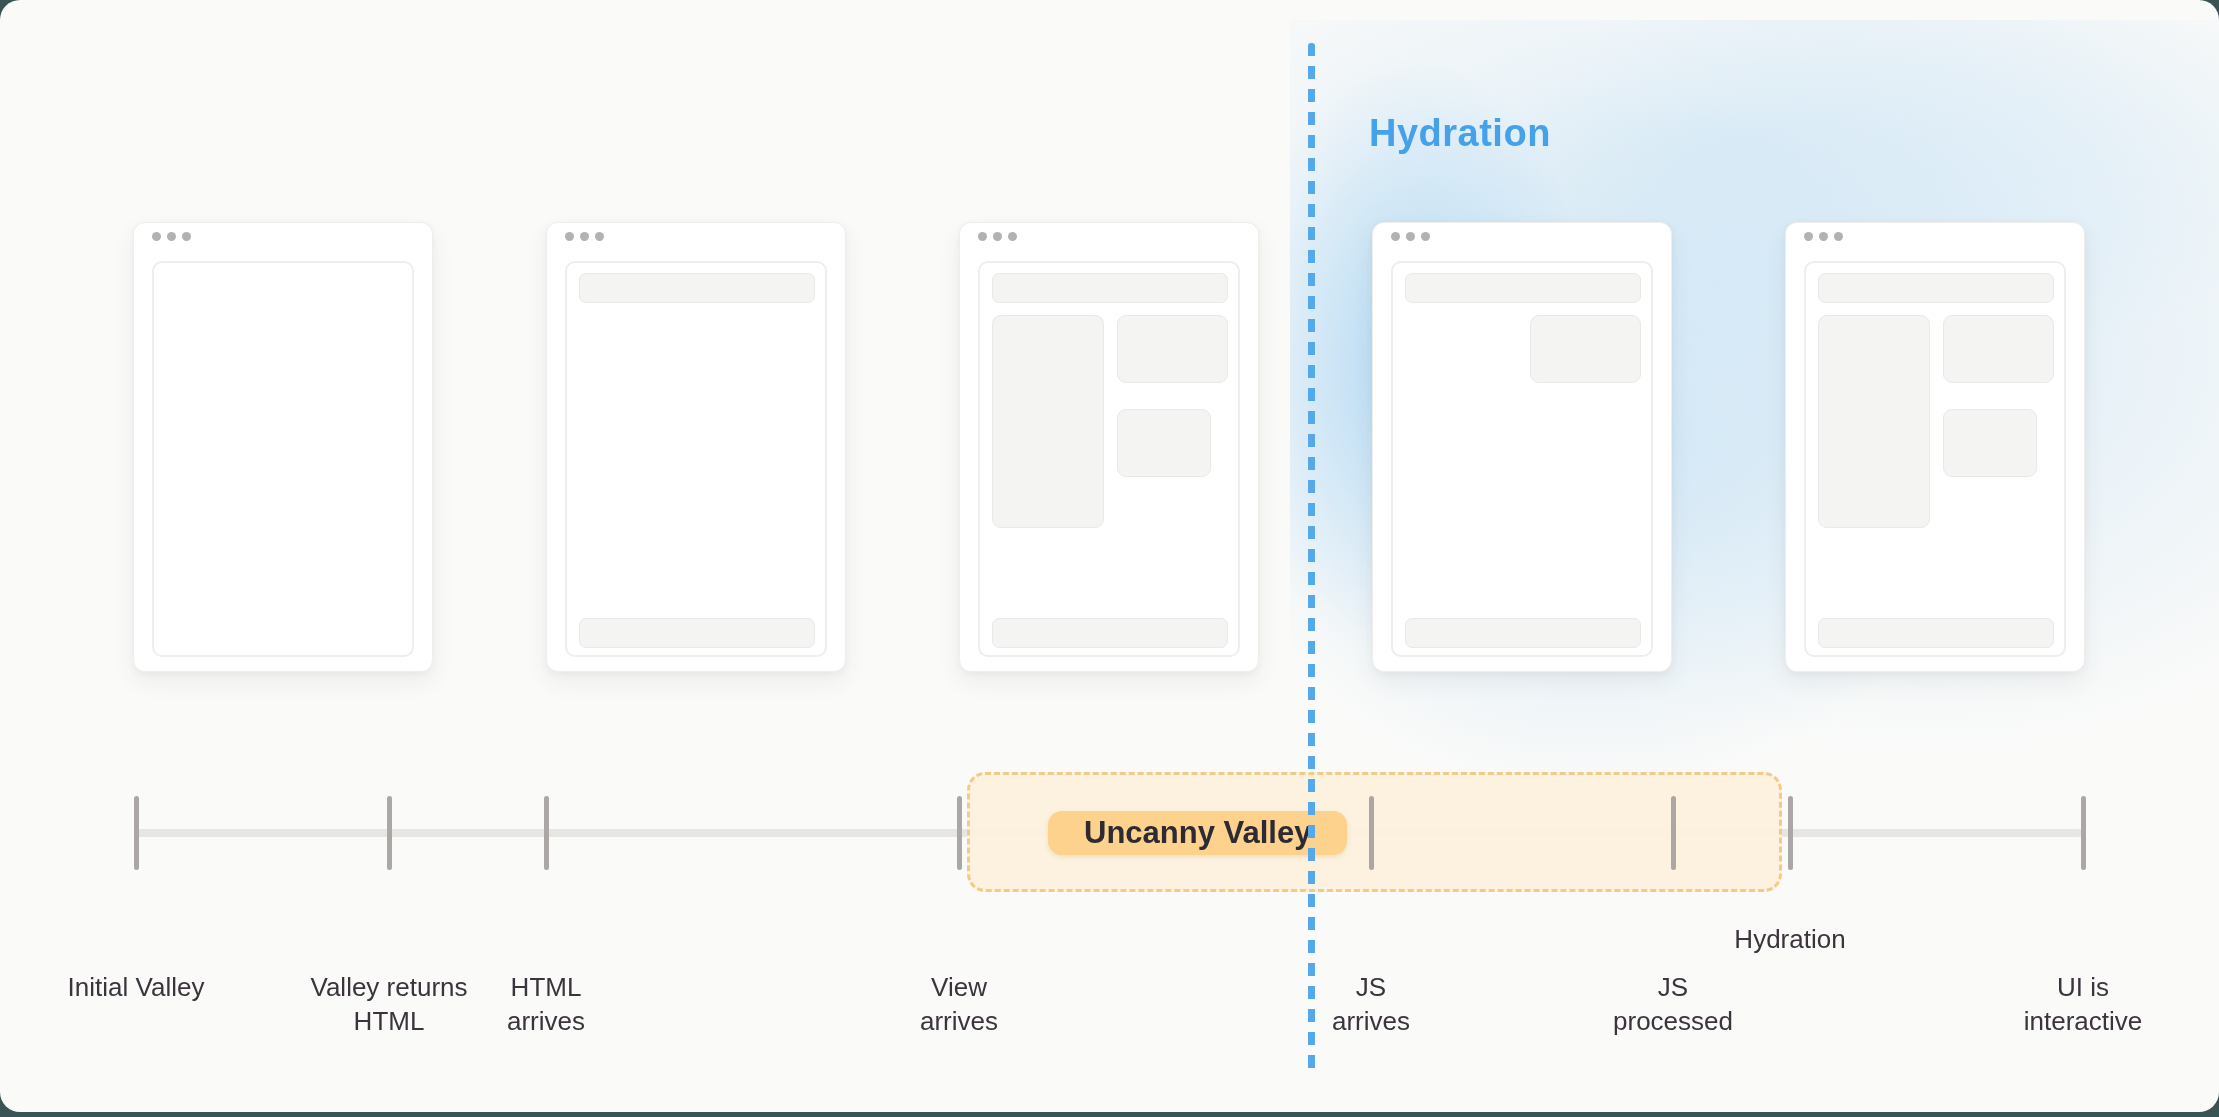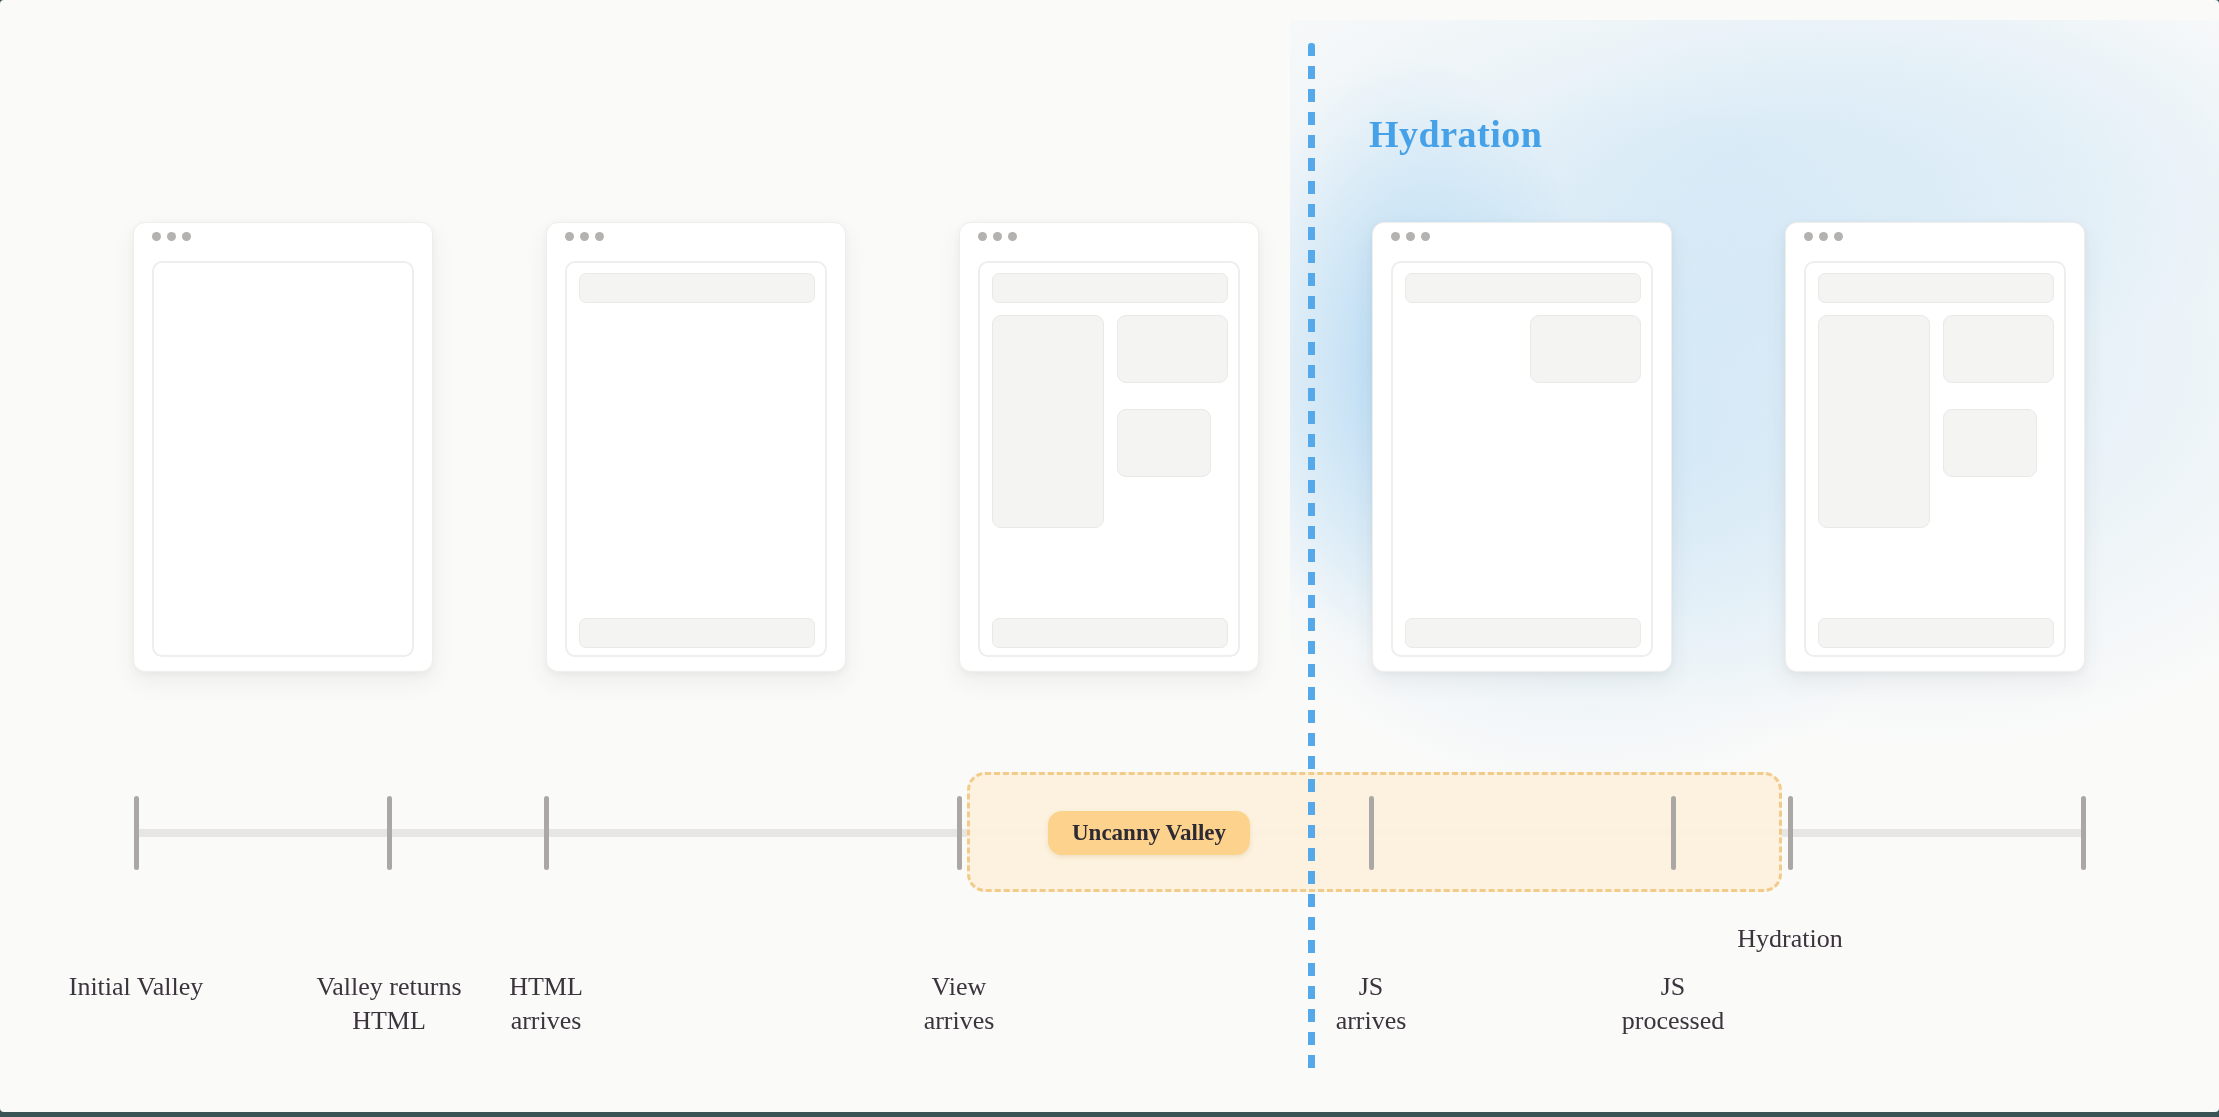"Hydration" .sheet { border-radius: 4px -> 20px; font-family: Liberation Serif, serif -> none }
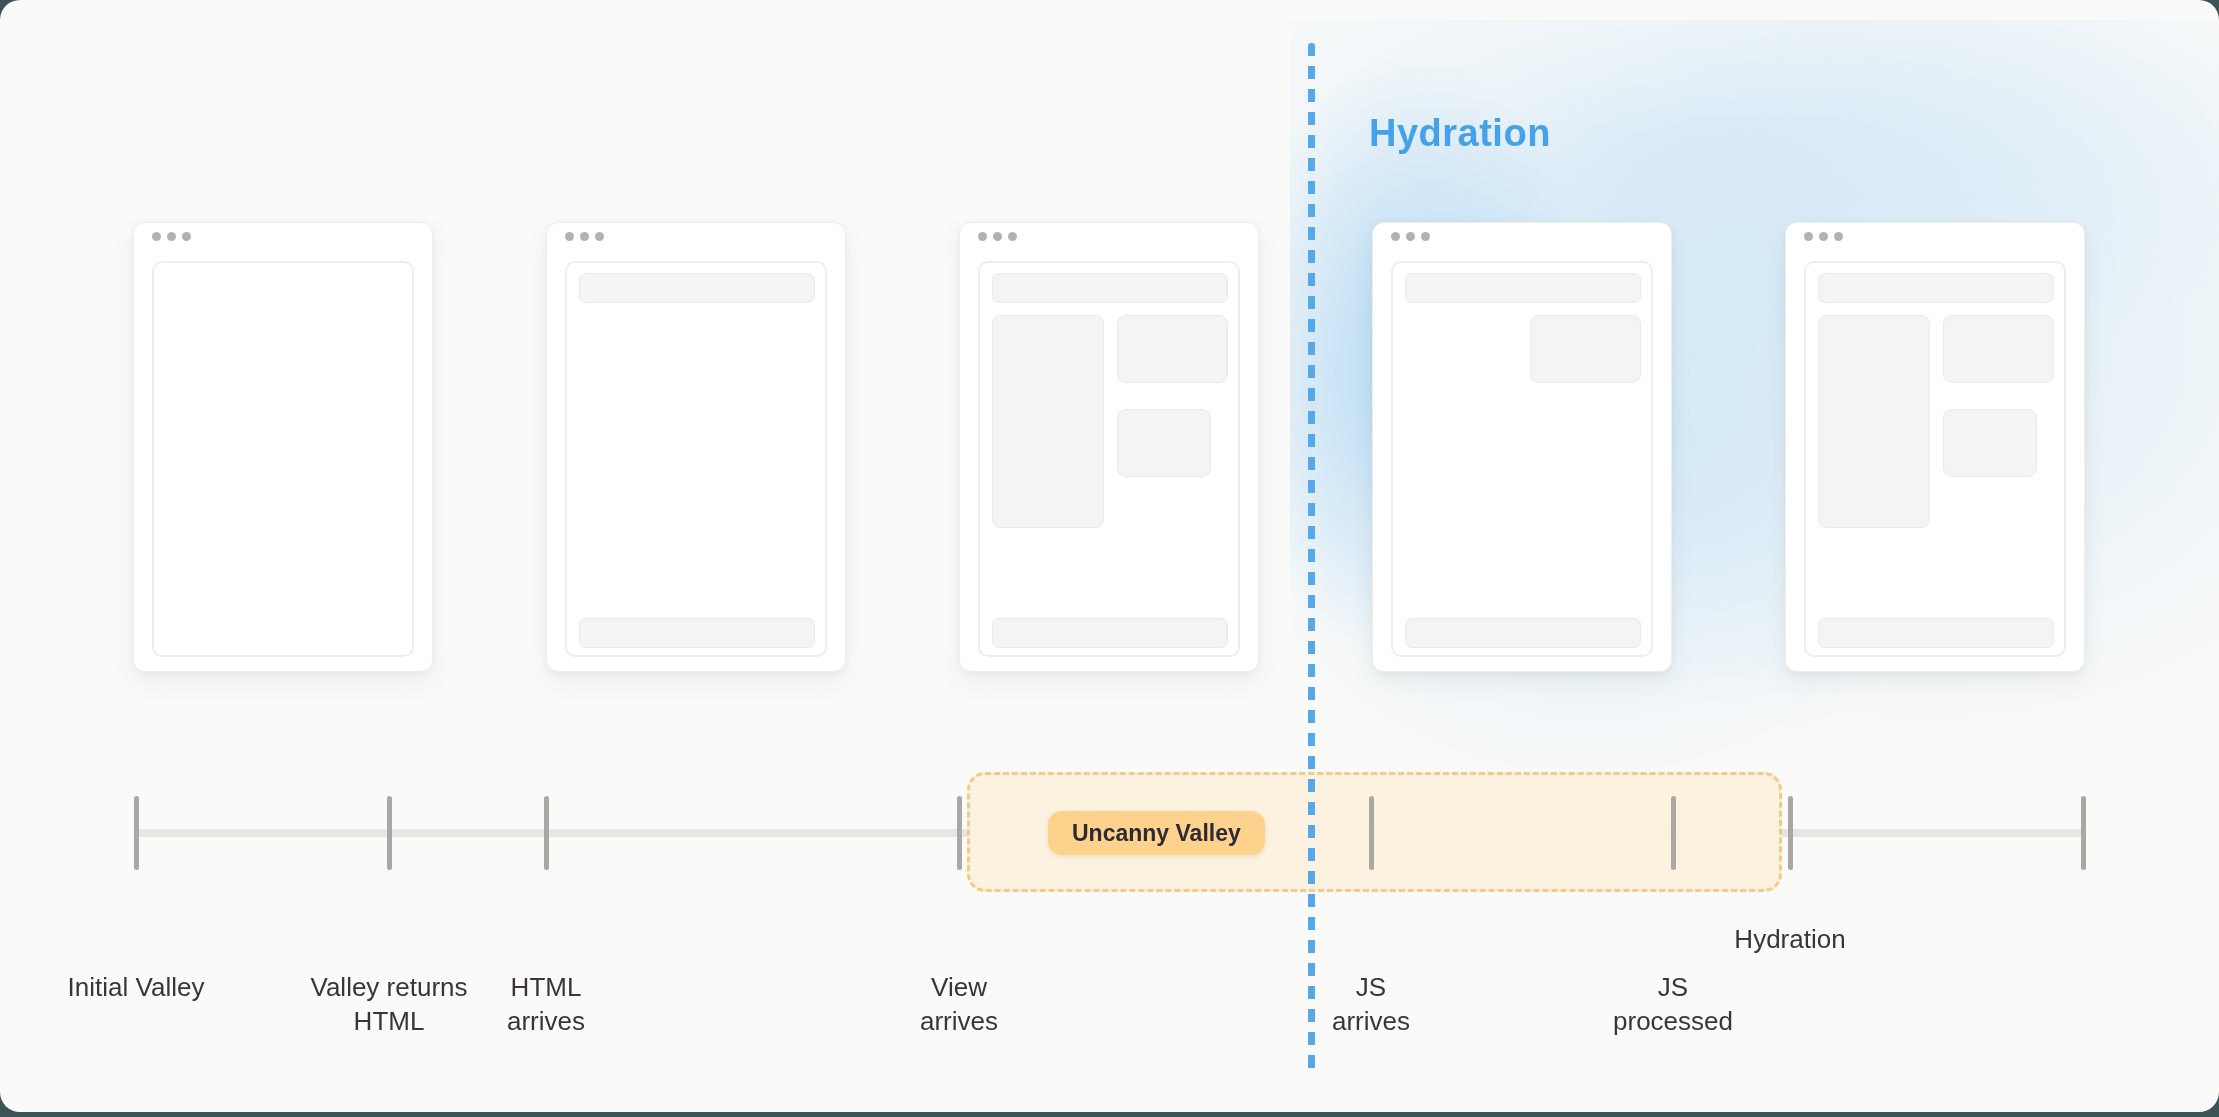"Uncanny Valley" .uncanny-badge { font-size: 23px -> 31px; padding: 0 24px -> 0 36px }
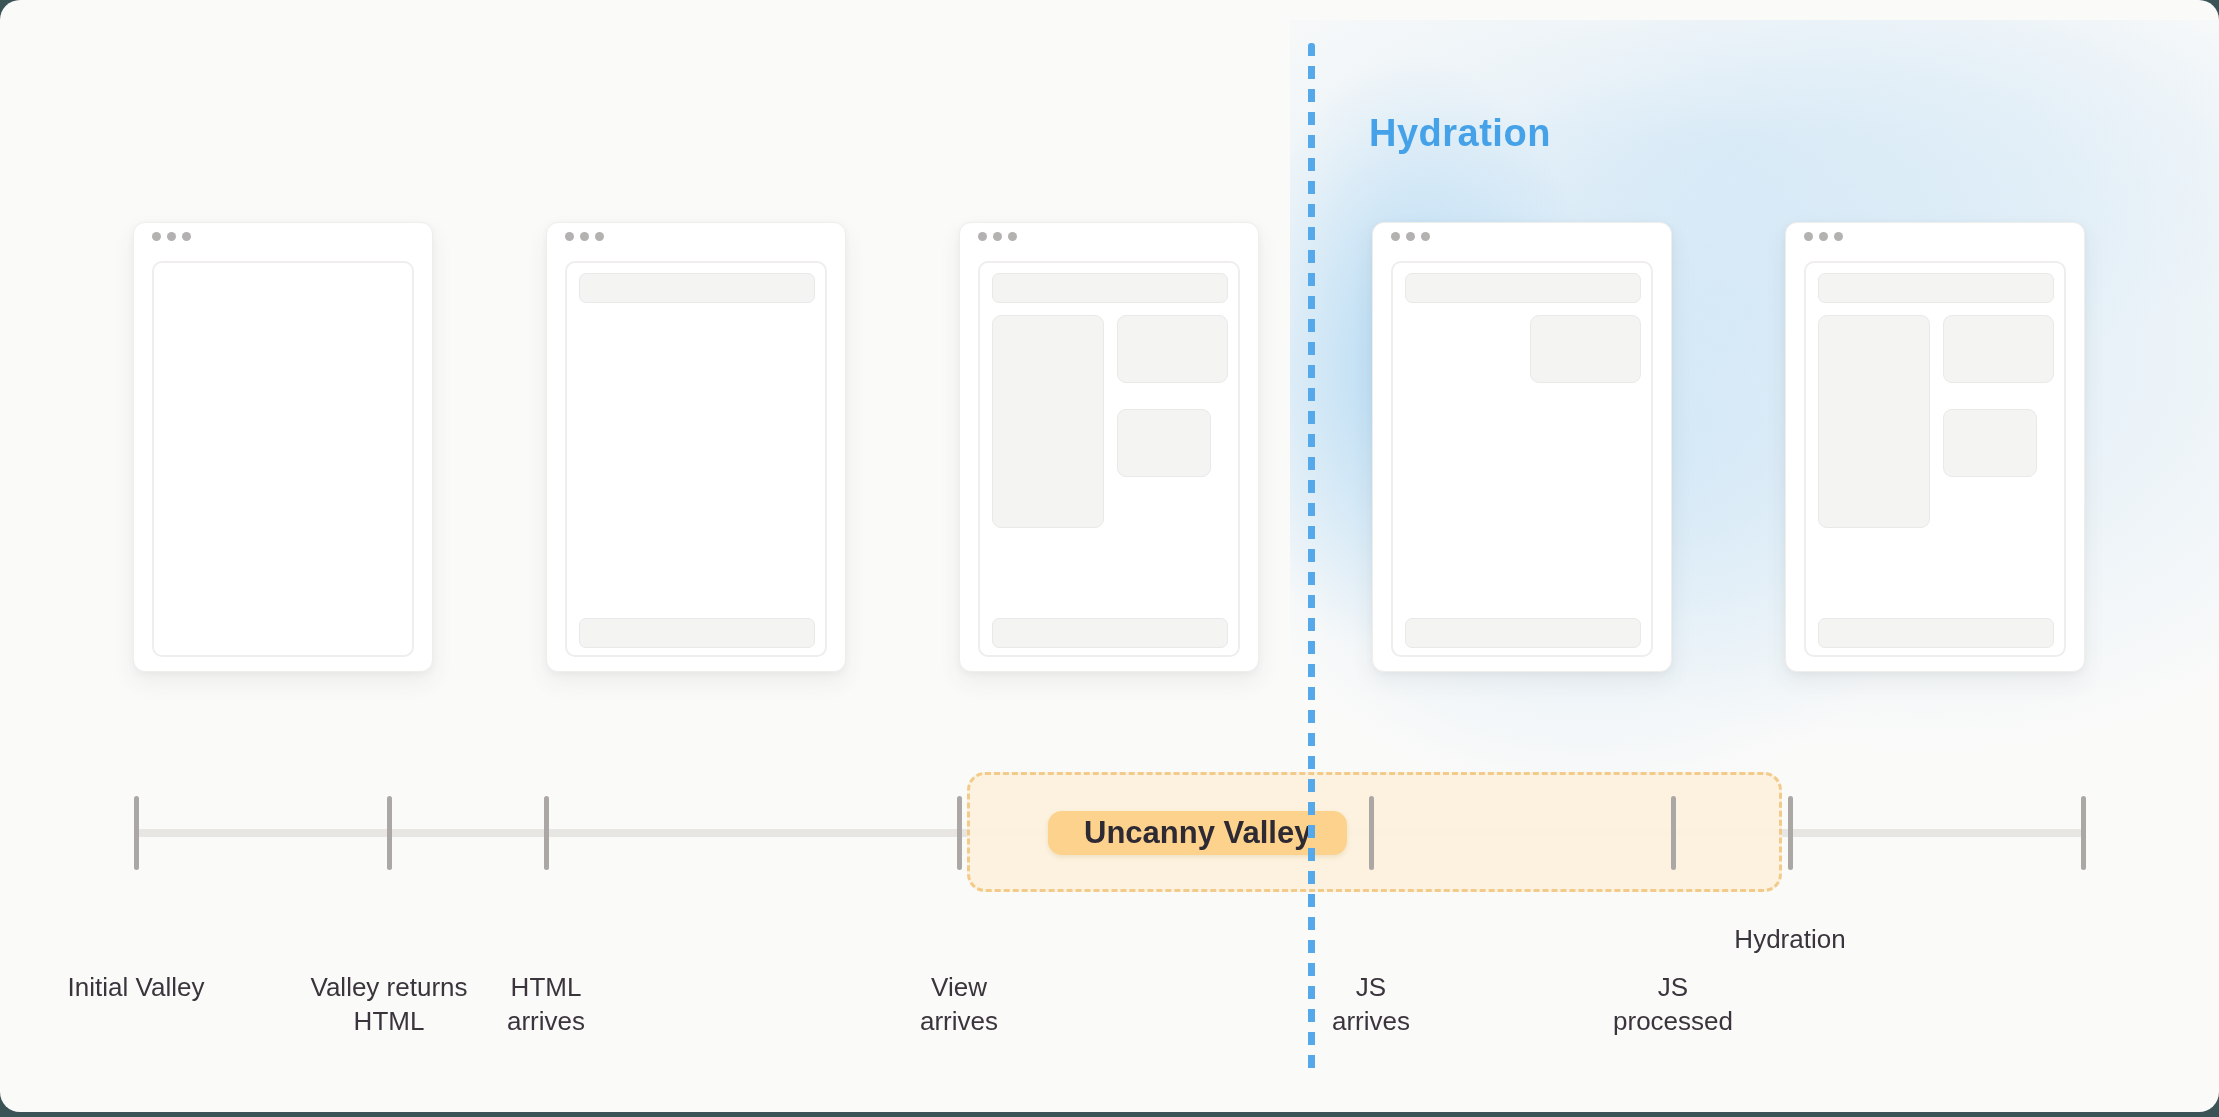"UI is" div.milestone-label { html: none -> <div>UI is interactive</div> }
